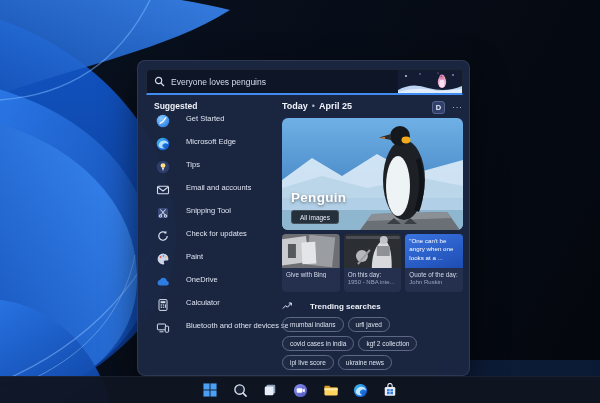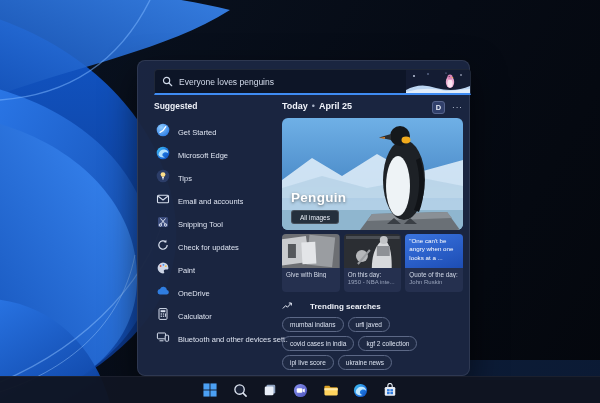"Everyone loves penguins" #searchbar { left: 16px -> 8px }
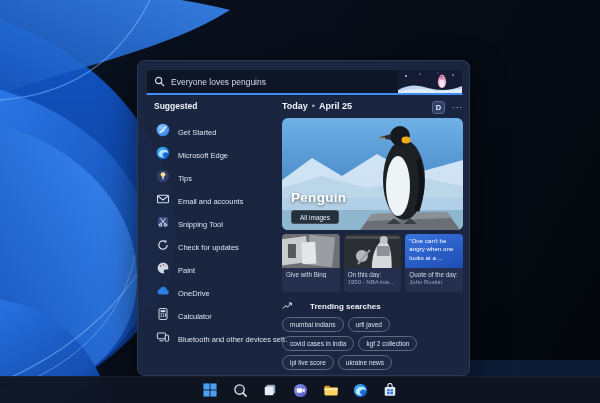"Get Started" .sug-item { align-items: flex-end -> flex-start; gap: 8px -> 16px }
